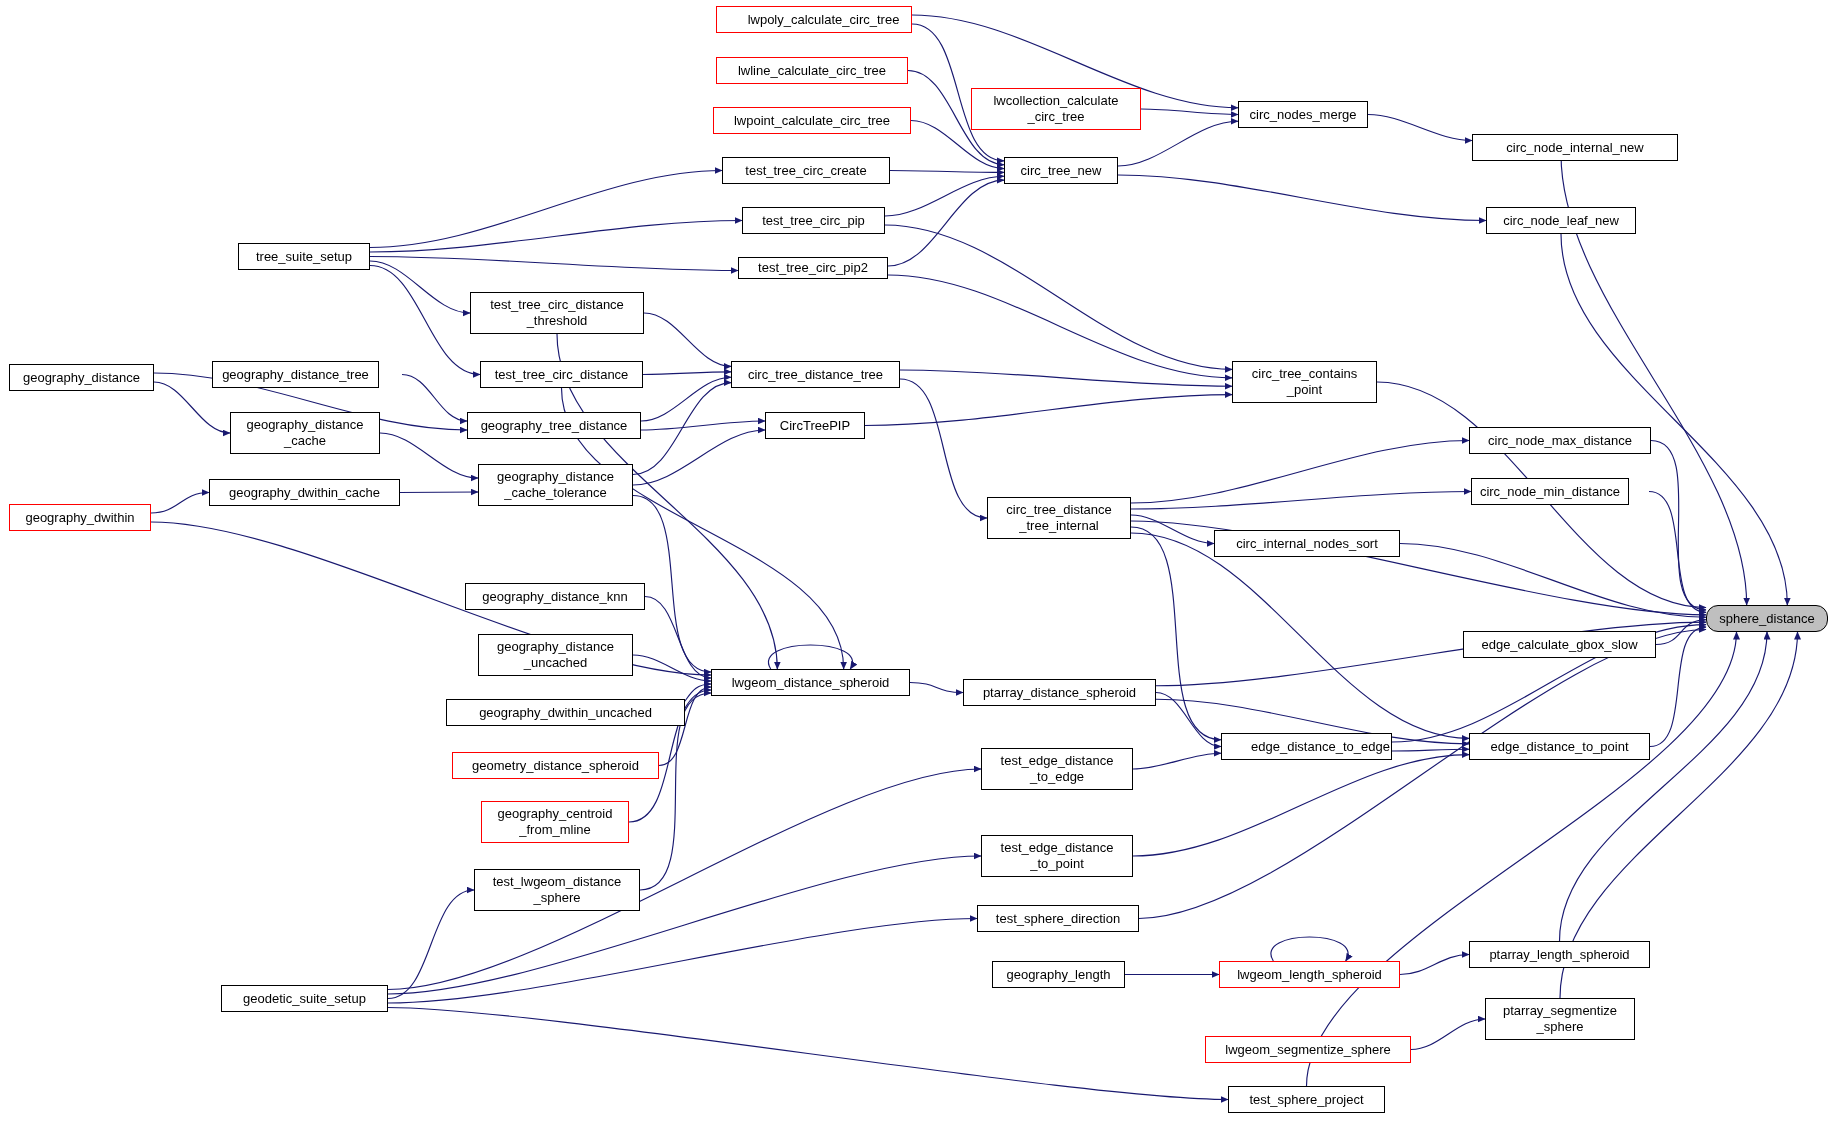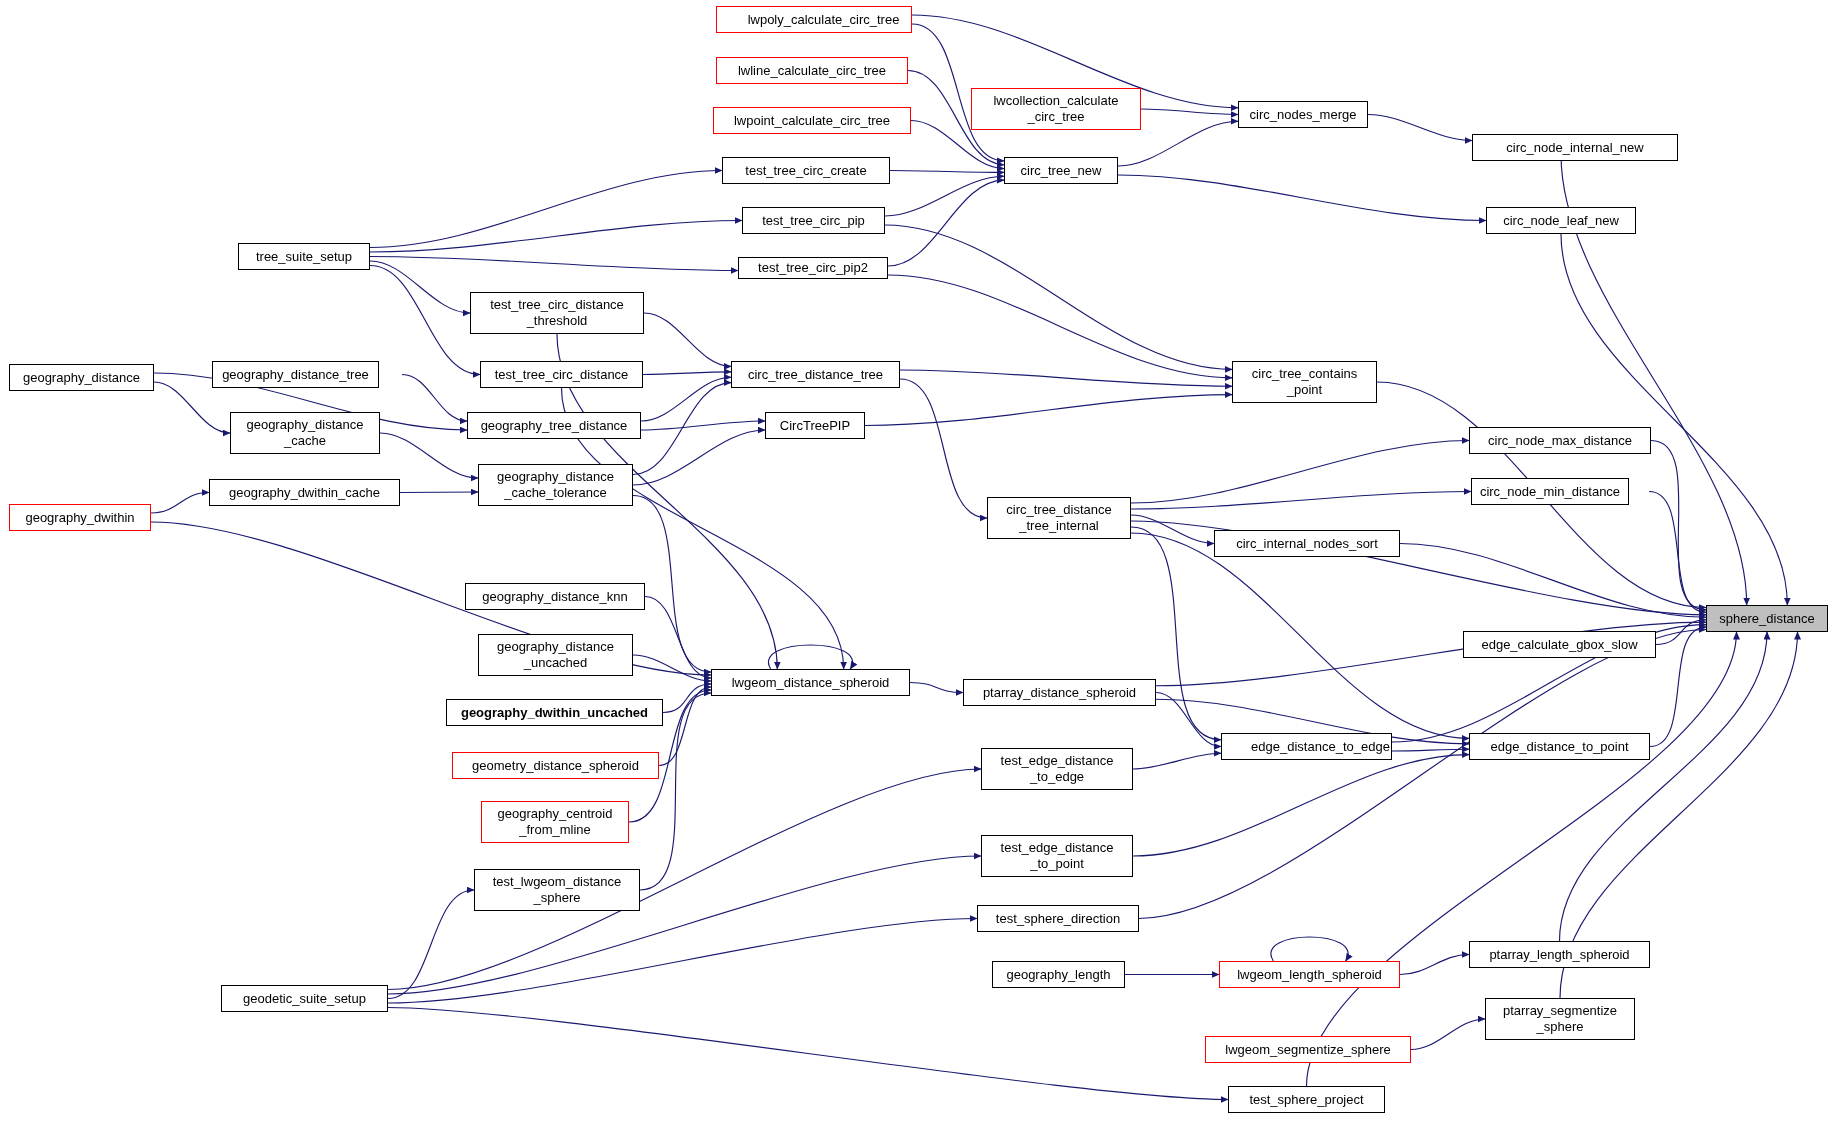"sphere_distance" div.node { border-radius: none -> 12px }
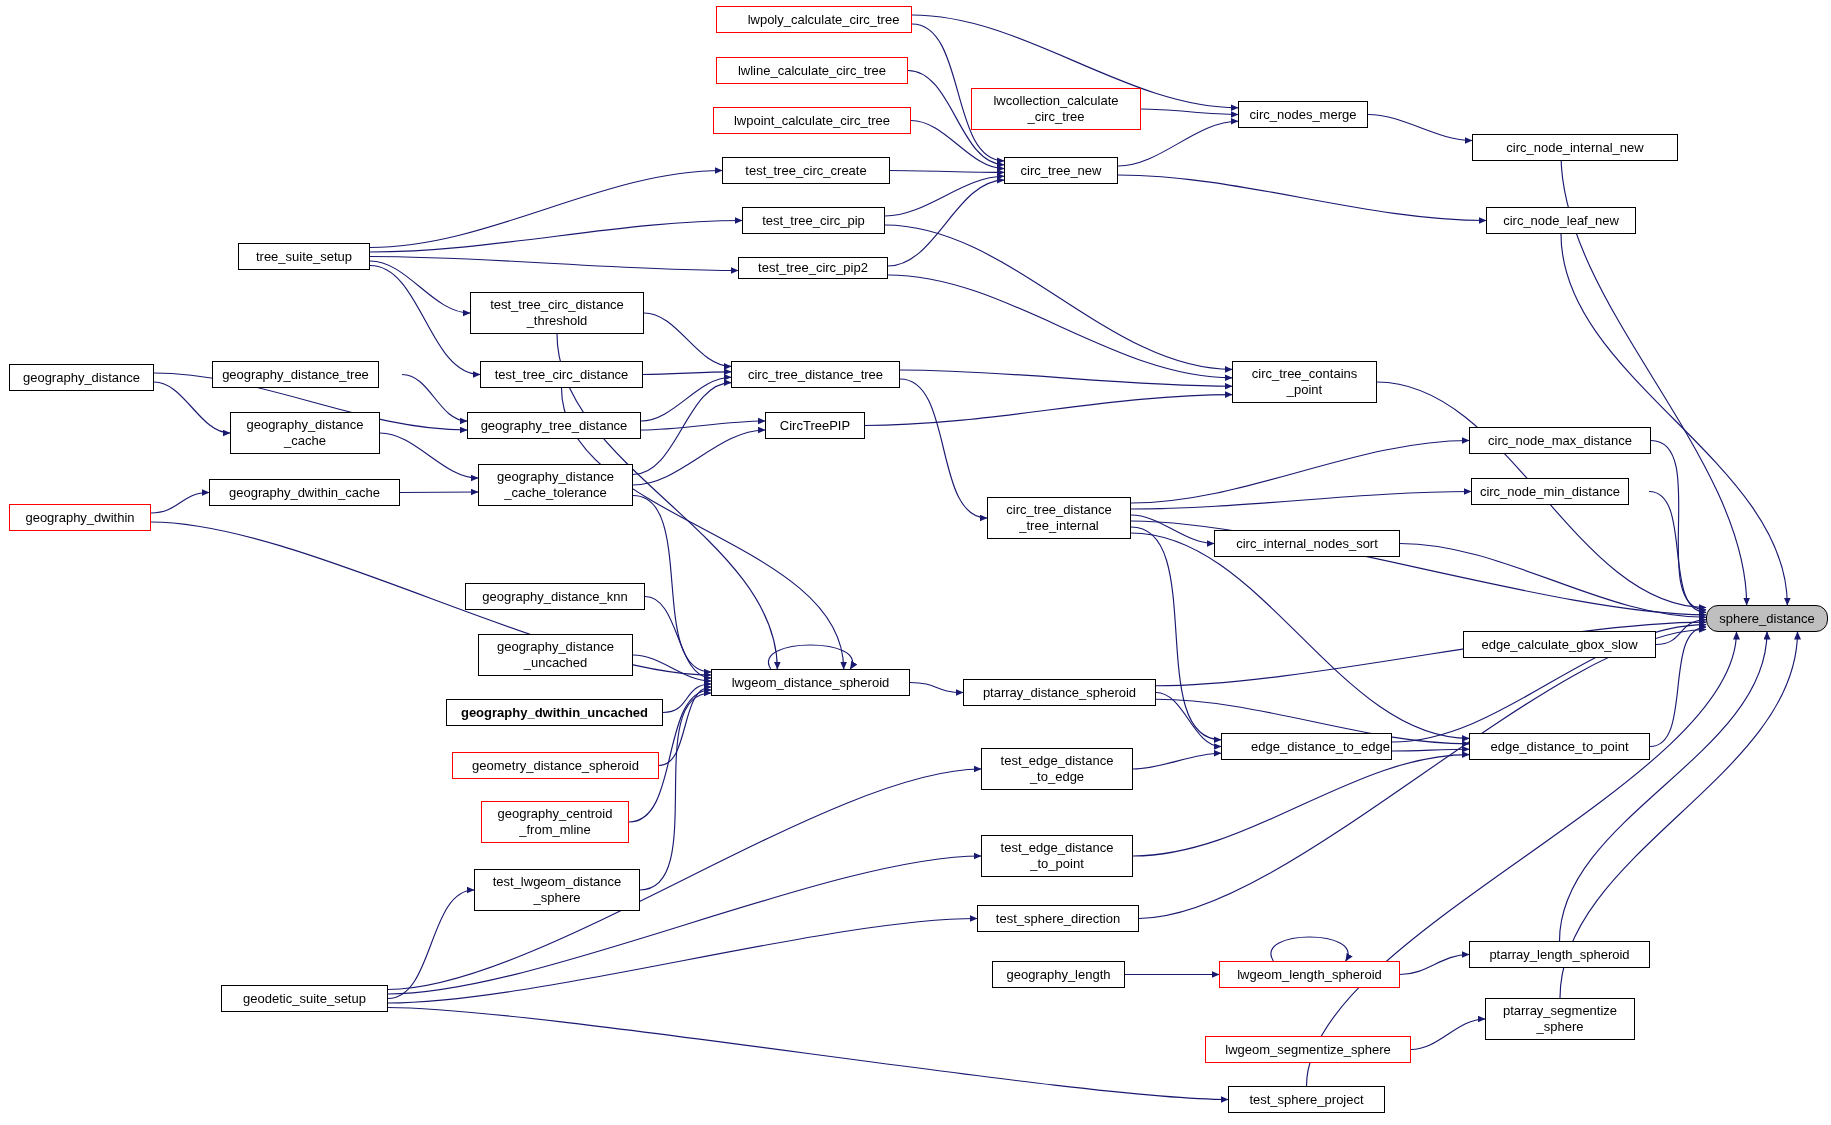"geography_dwithin_uncached" div.node { font-weight: bold -> none; width: 217px -> 239px }
